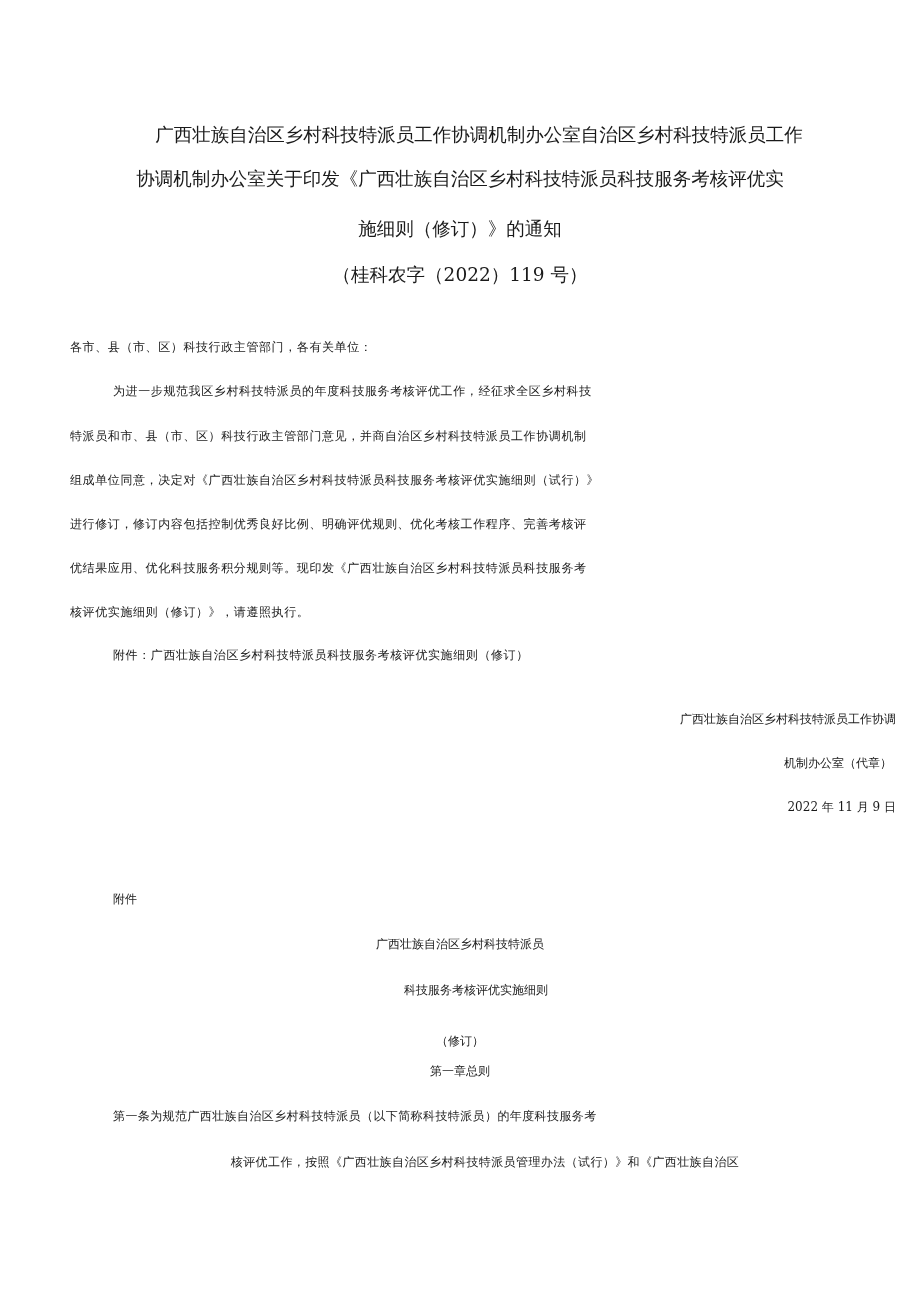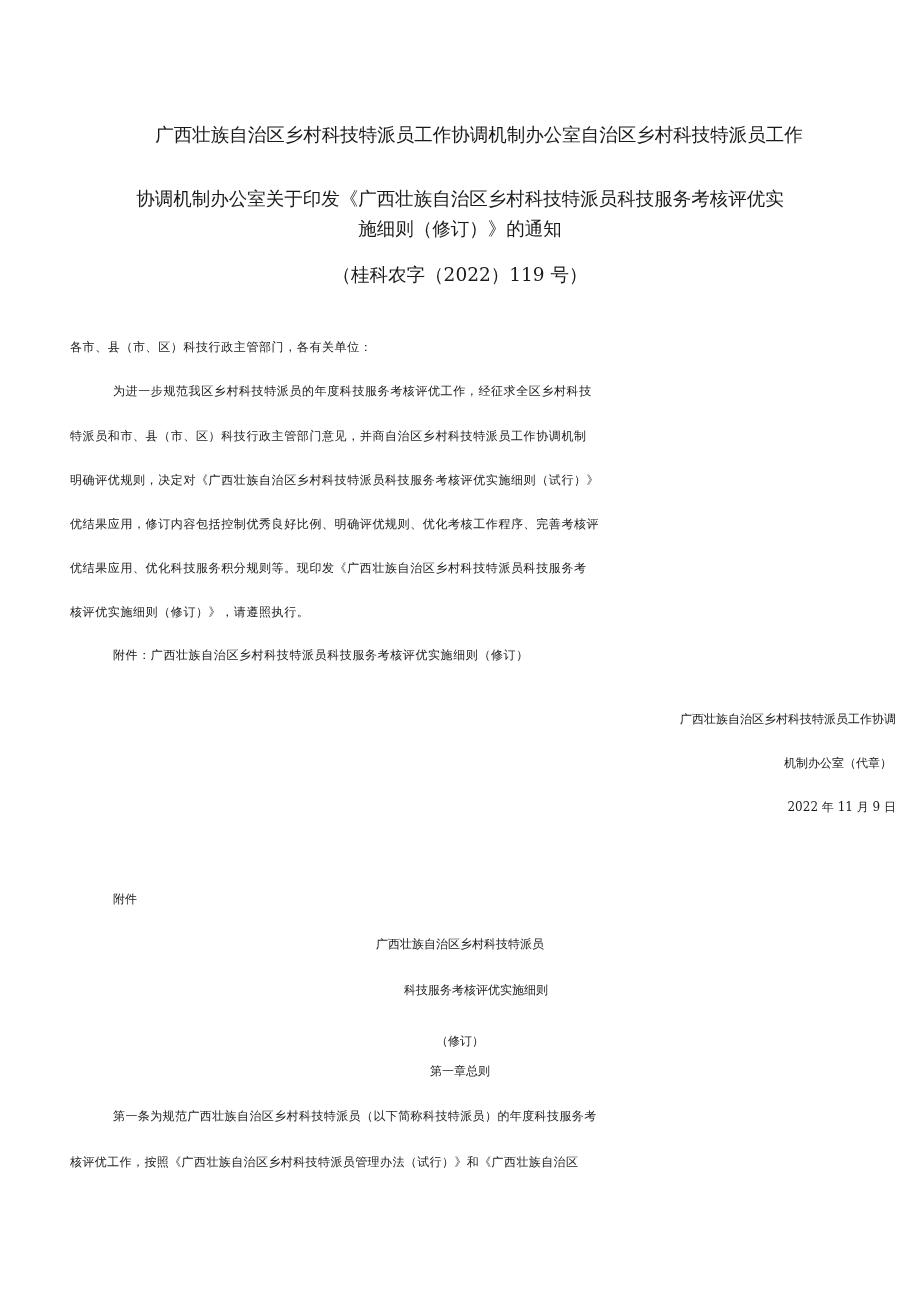"协调机制办公室关于印发《广西壮族自治区乡村科技特派员科技服务考核评优实" div.line { top: 188px -> 168px }
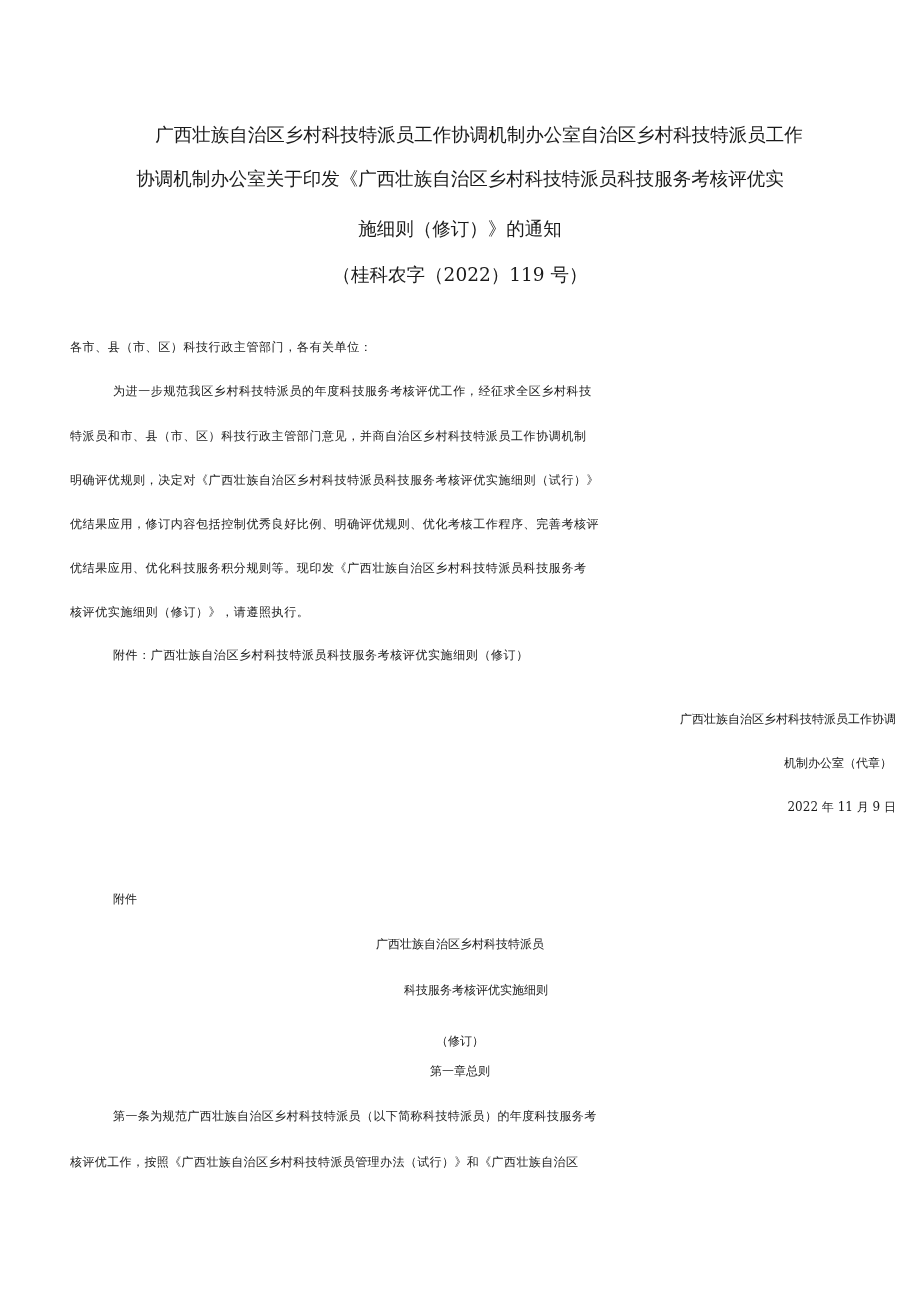"明确评优规则，决定对《广西壮族自治区乡村科技特派员科技服务考核评优实施细则（试行" div.line { text: 明确评优规则 -> 组成单位同意 }
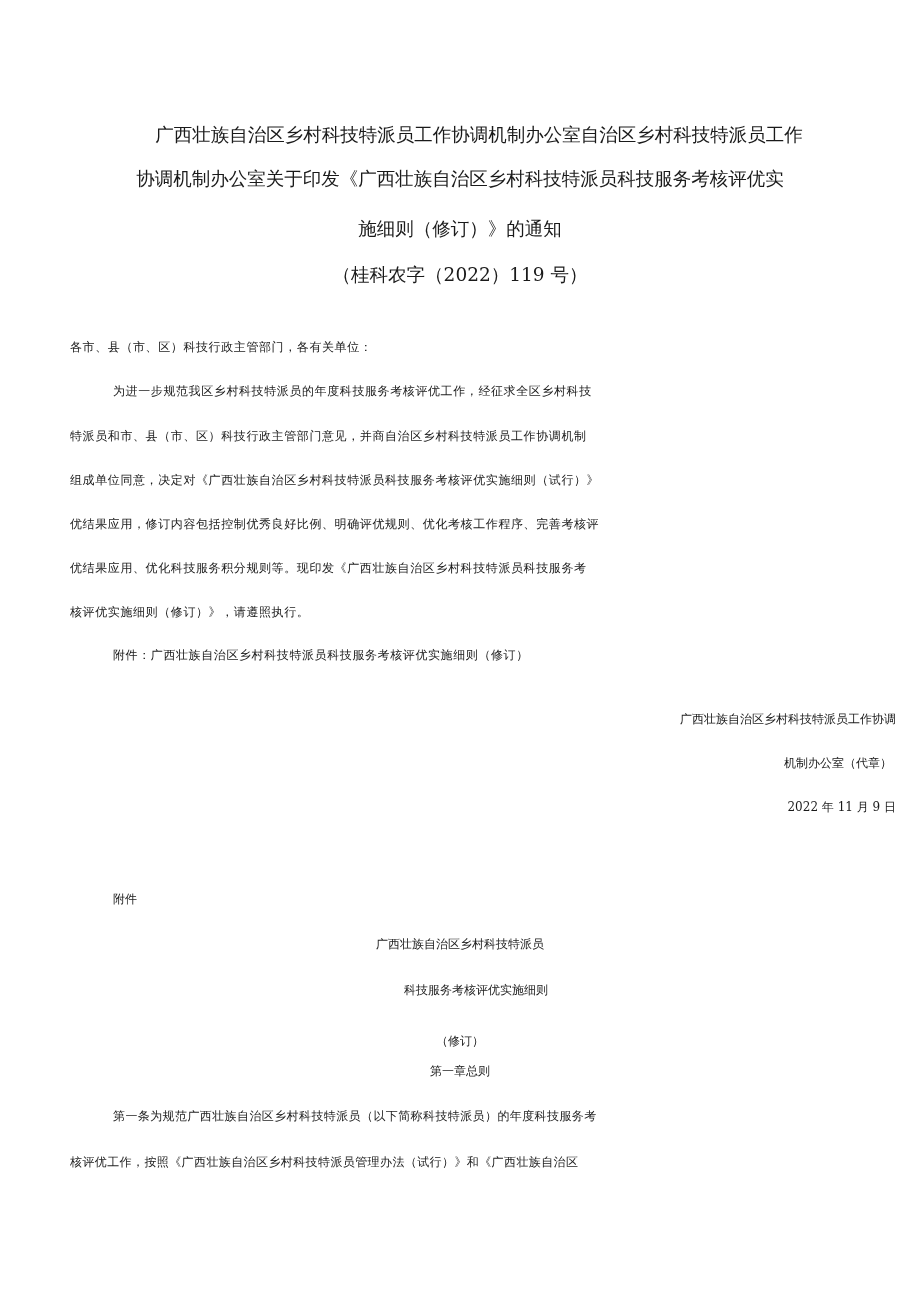"优结果应用，修订内容包括控制优秀良好比例、明确评优规则、优化考核工作程序、完善考" div.line { text: 优结果应用 -> 进行修订 }
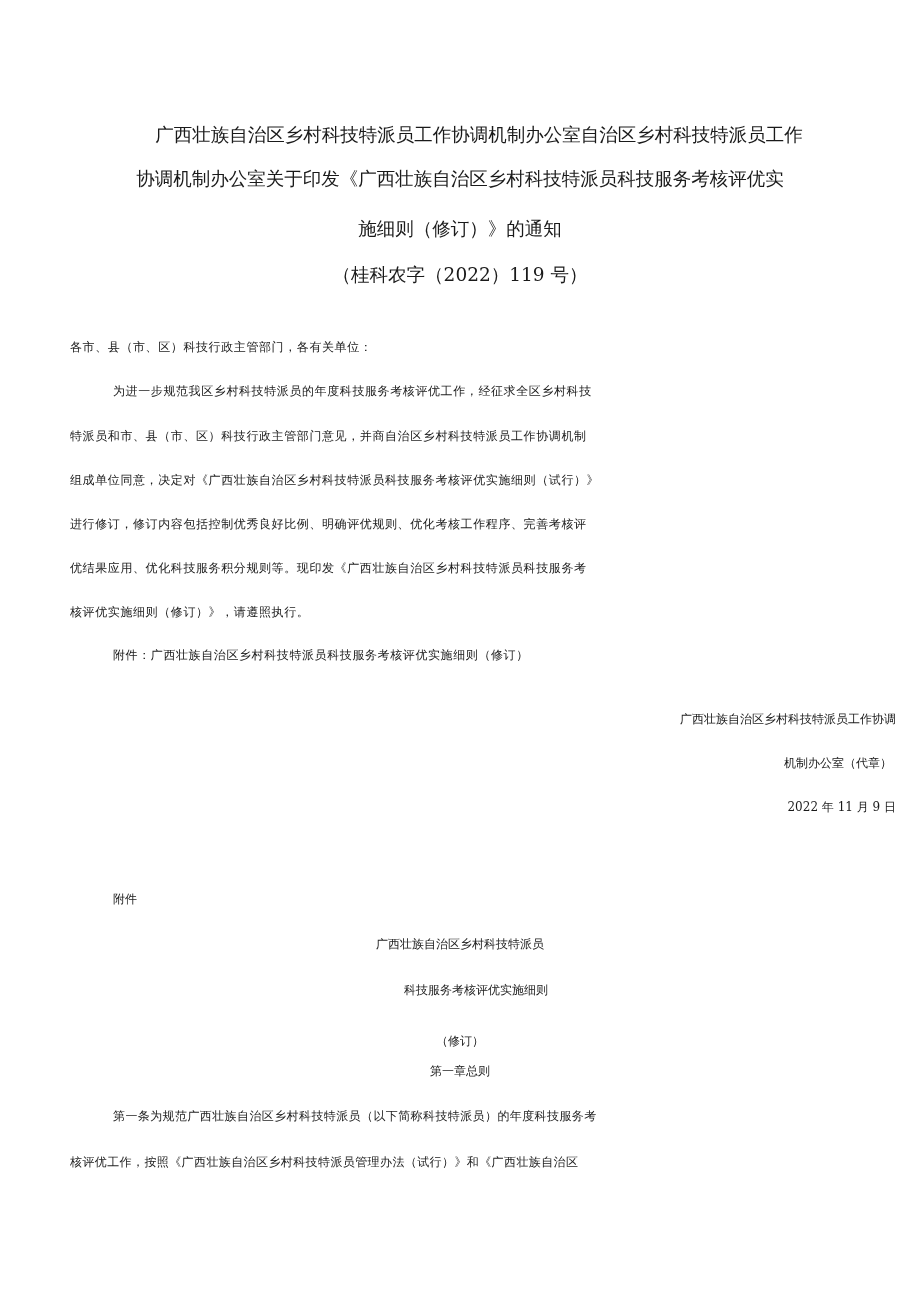"核评优工作，按照《广西壮族自治区乡村科技特派员管理办法（试行）》和《广西壮族自治" div.line { text-align: none -> center }
